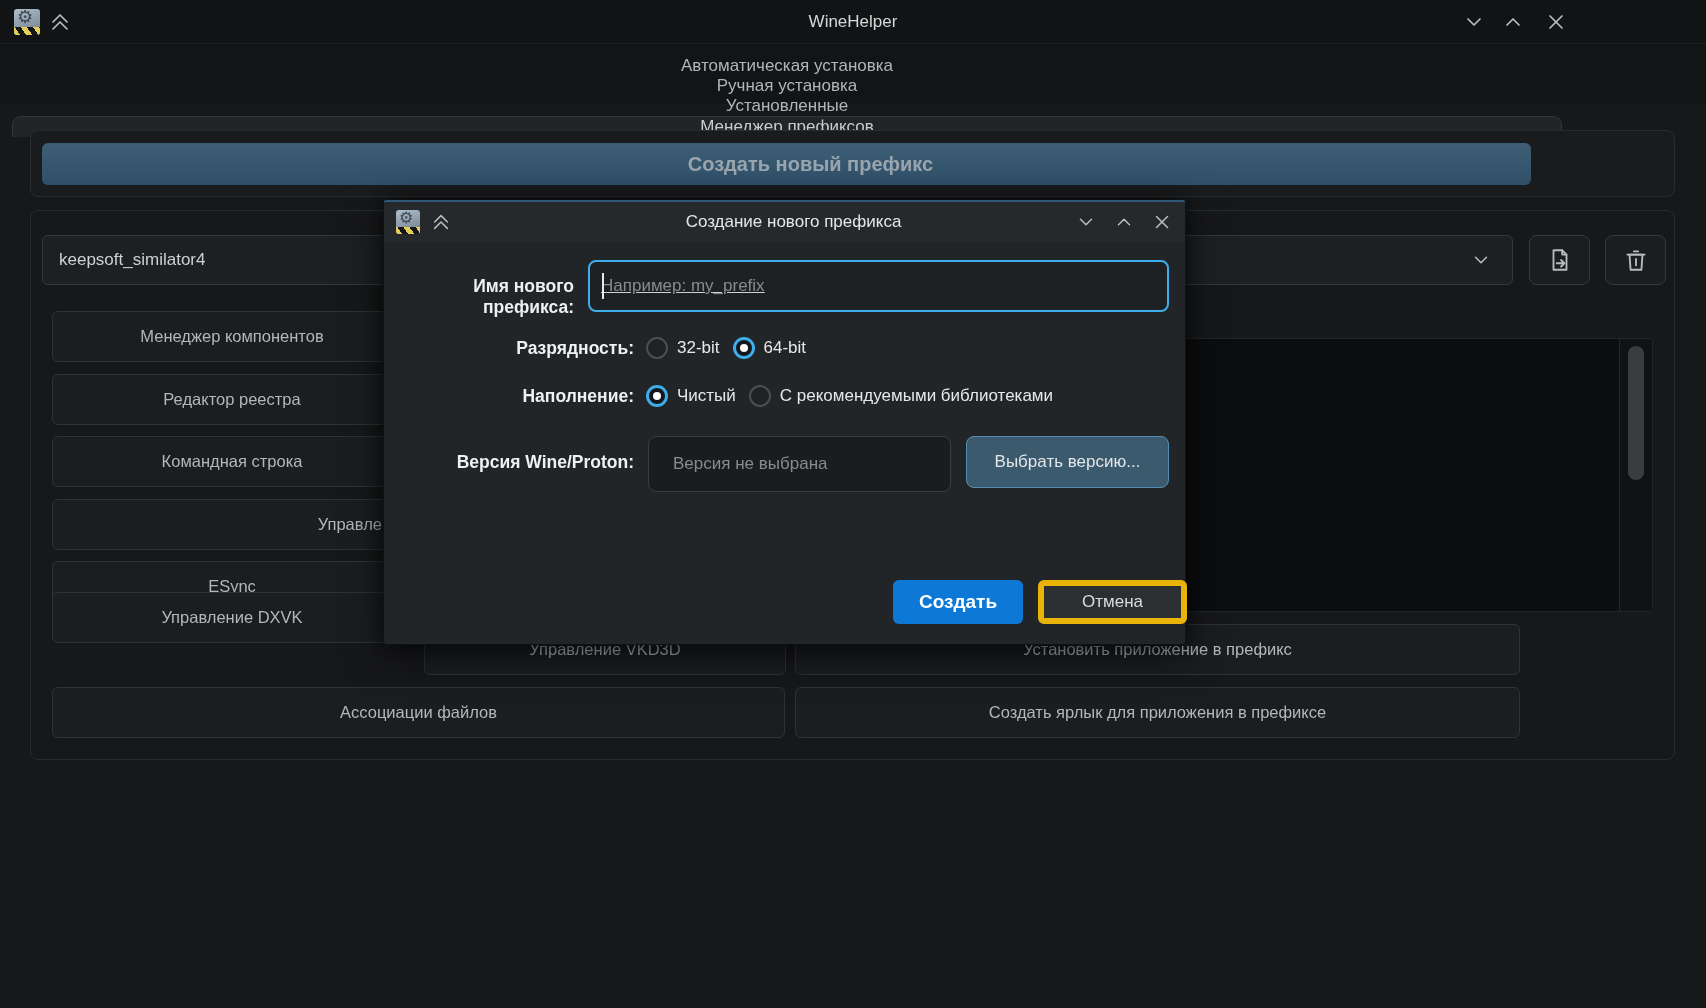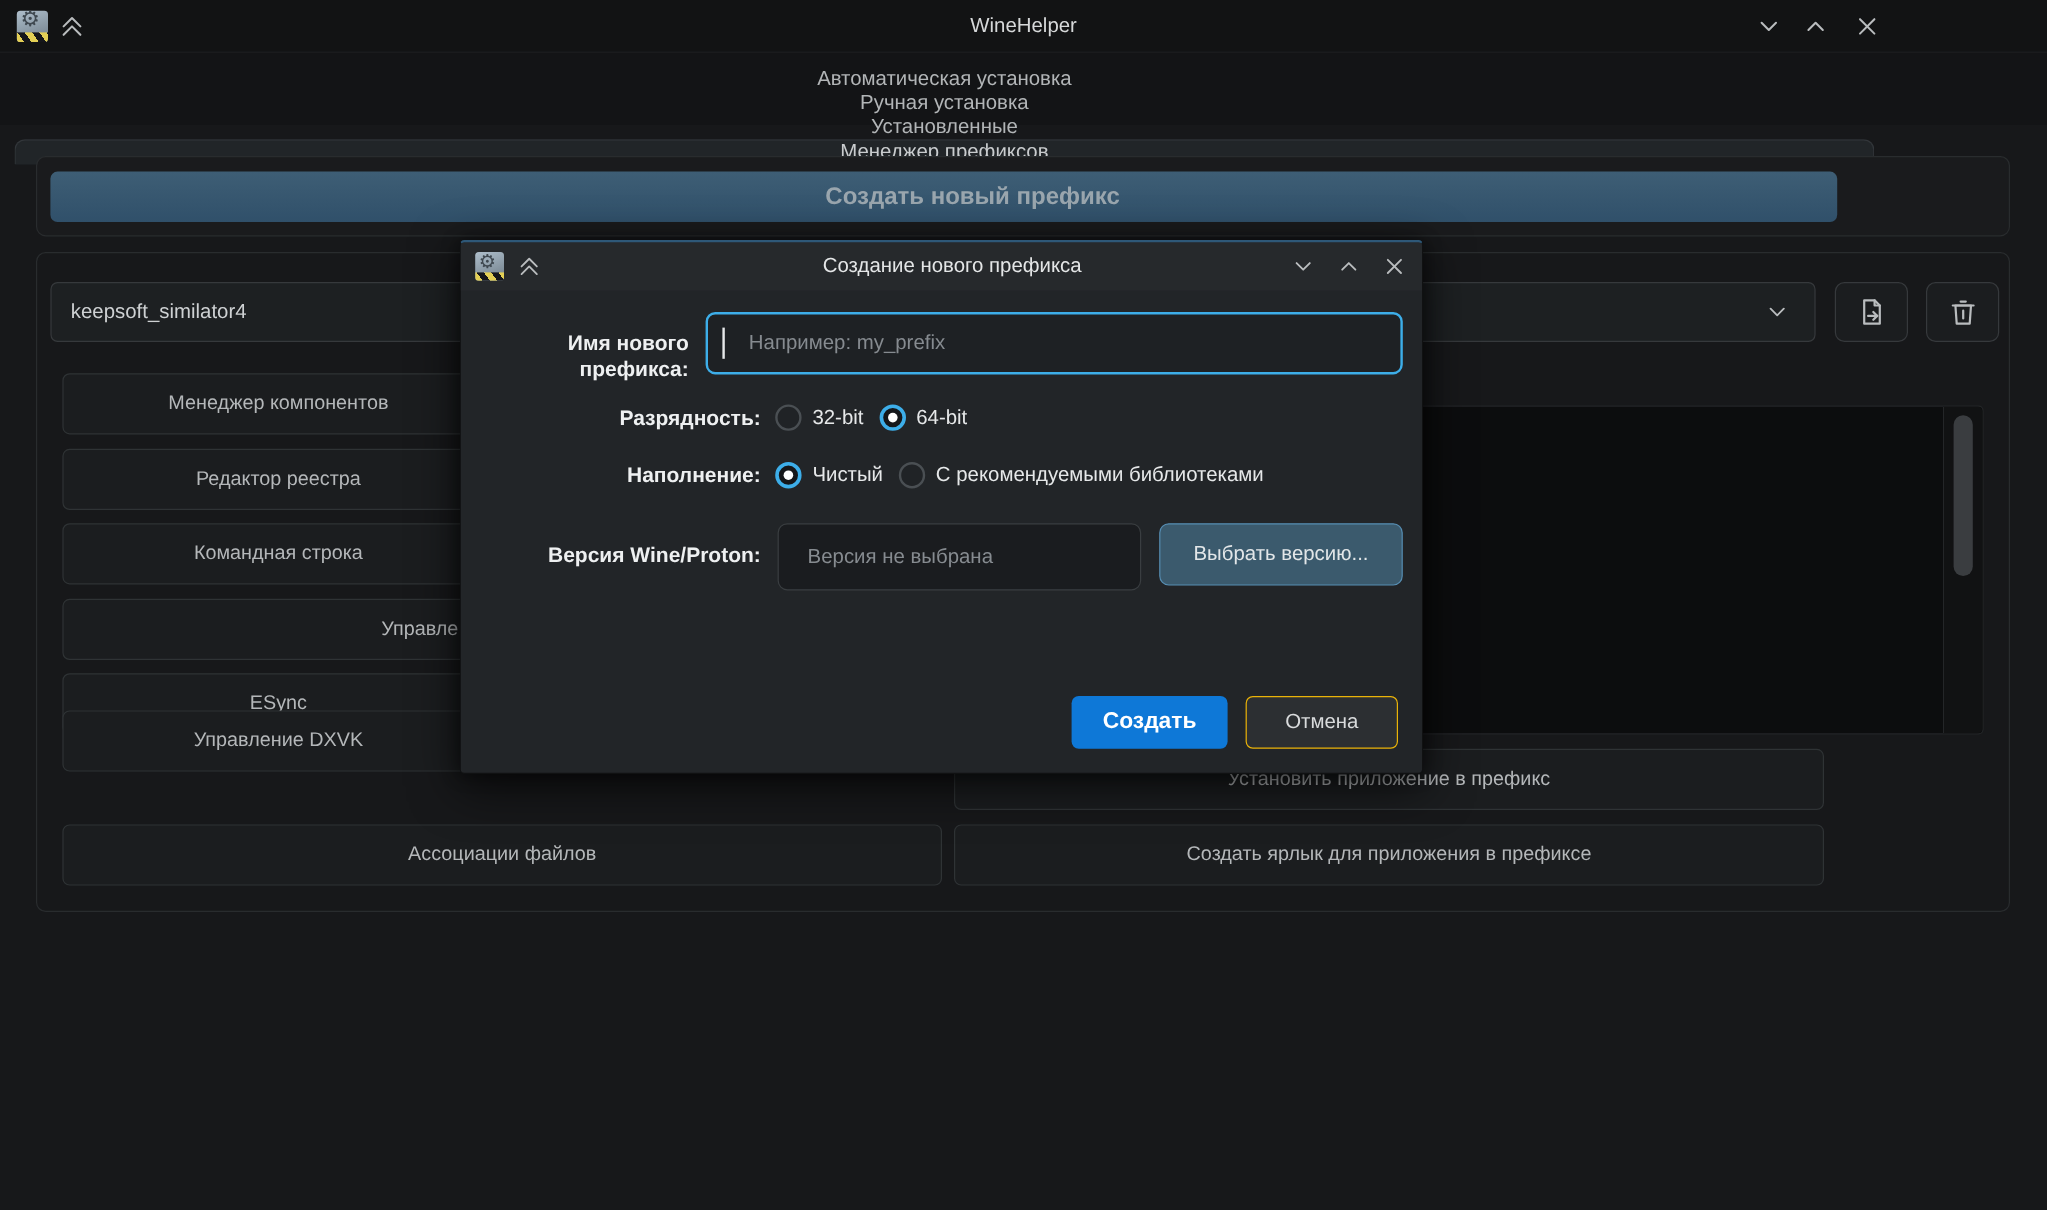"Например: my_prefix" input.d-input { padding-left: 34px -> 11px; text-decoration: none -> underline }
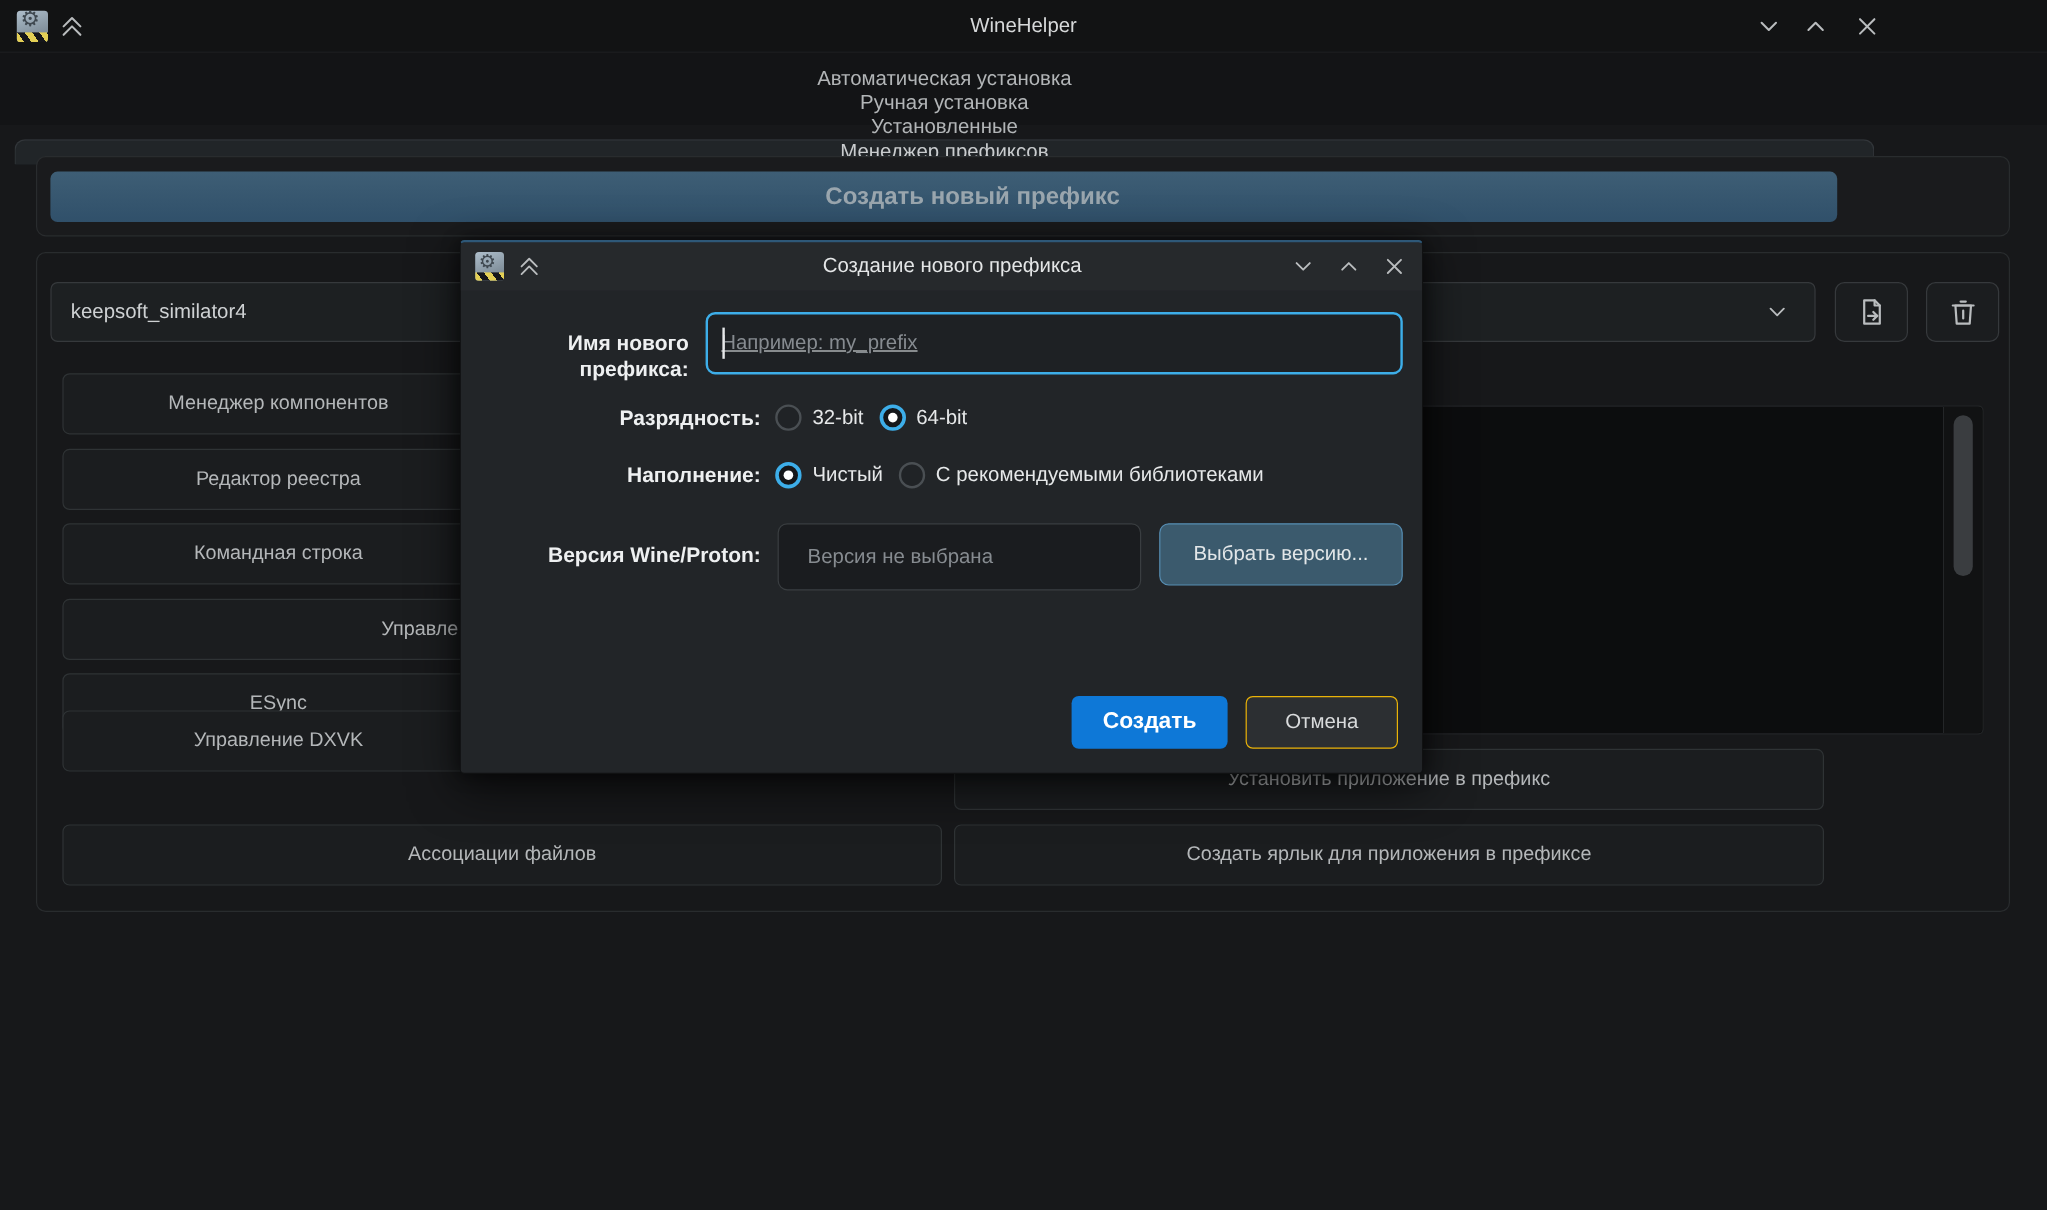"Отмена" .d-cancel { border: 1px solid #eab308 -> 6px solid #eab308; width: 127px -> 149px }
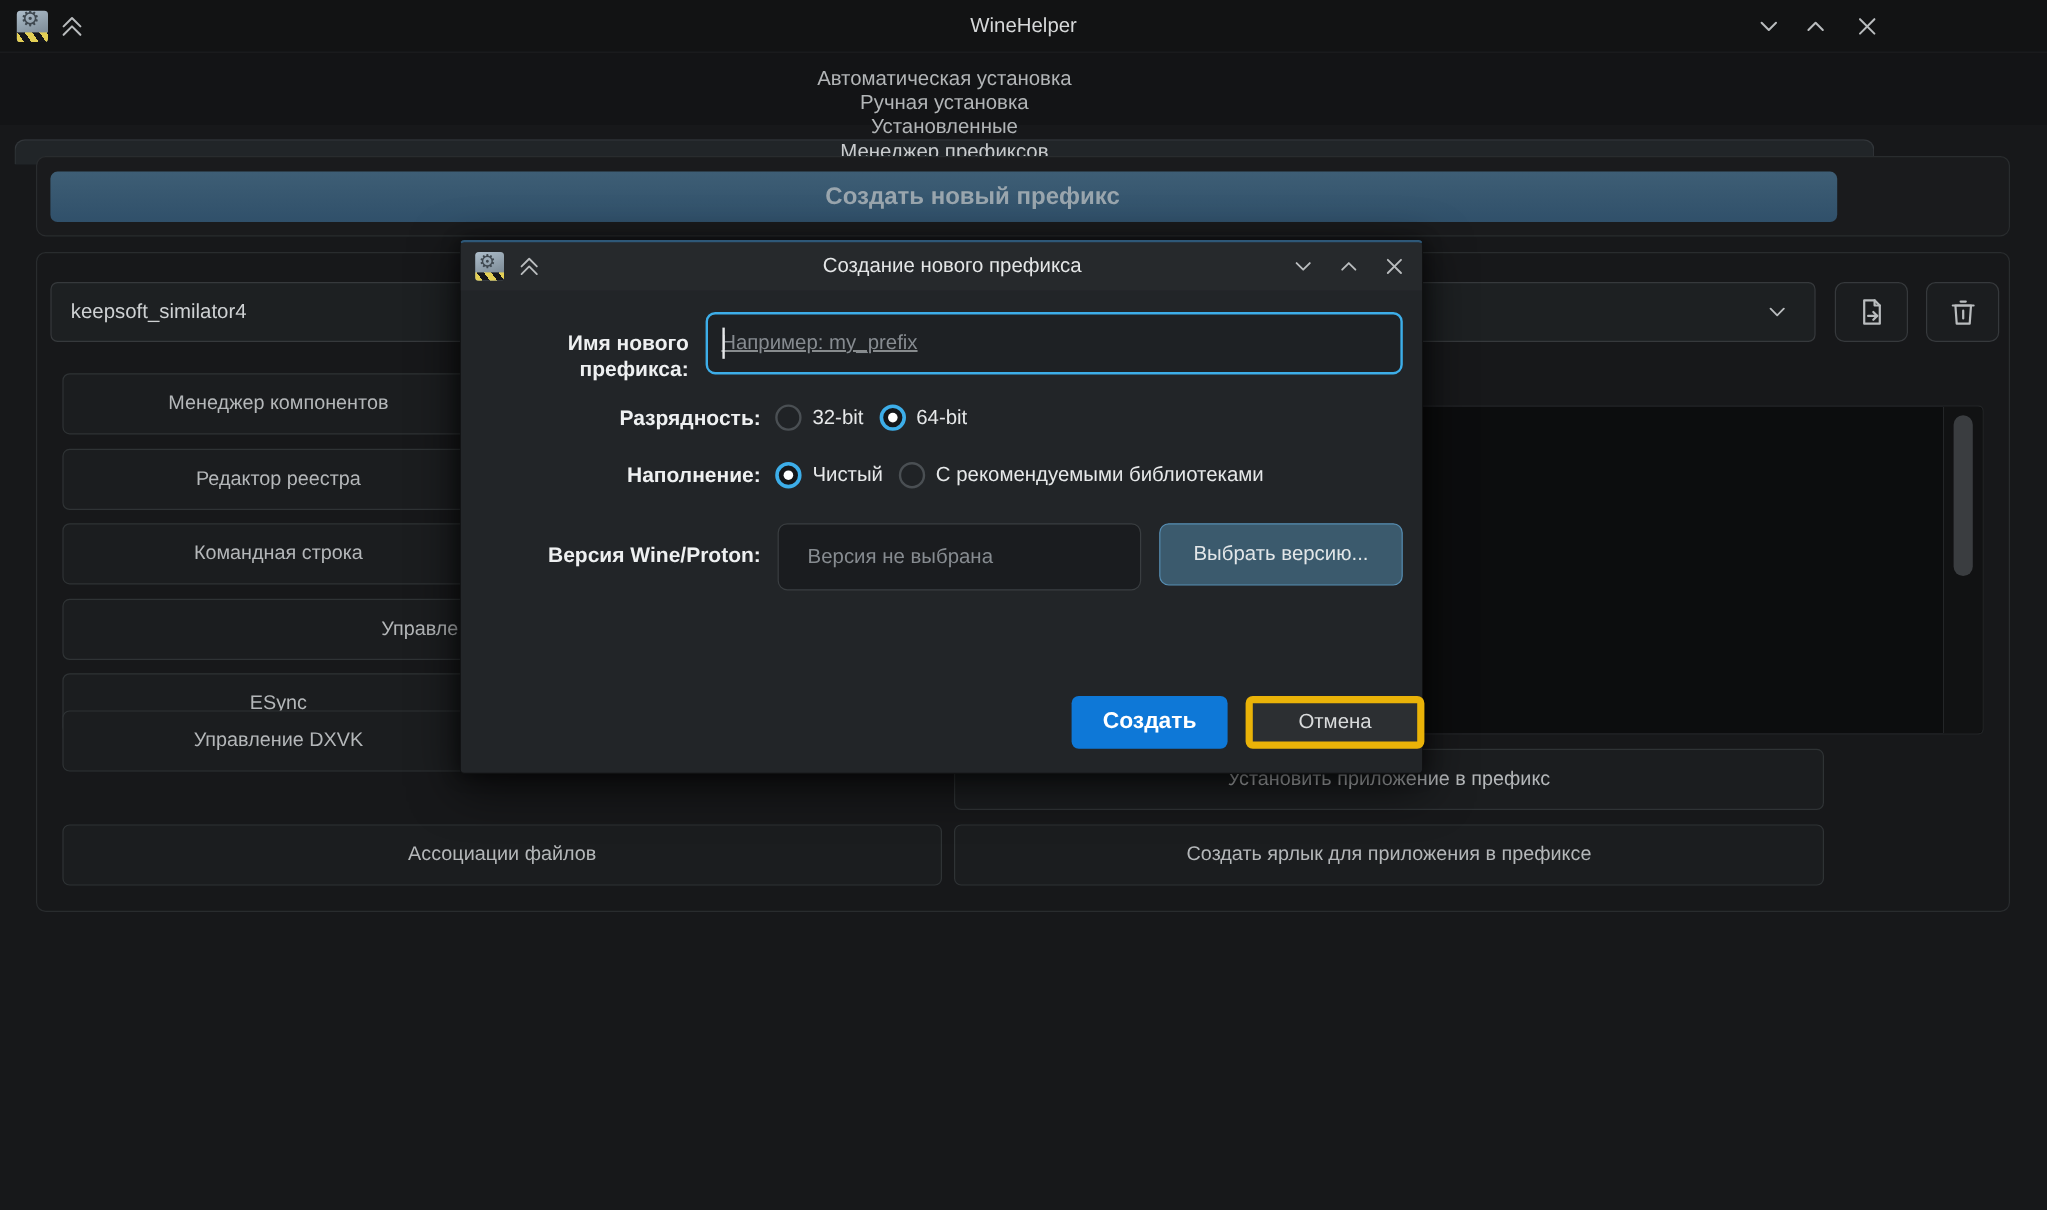"Управление VKD3D" div.grid-btn { html: none -> <div>Управление VKD3D</div> }
